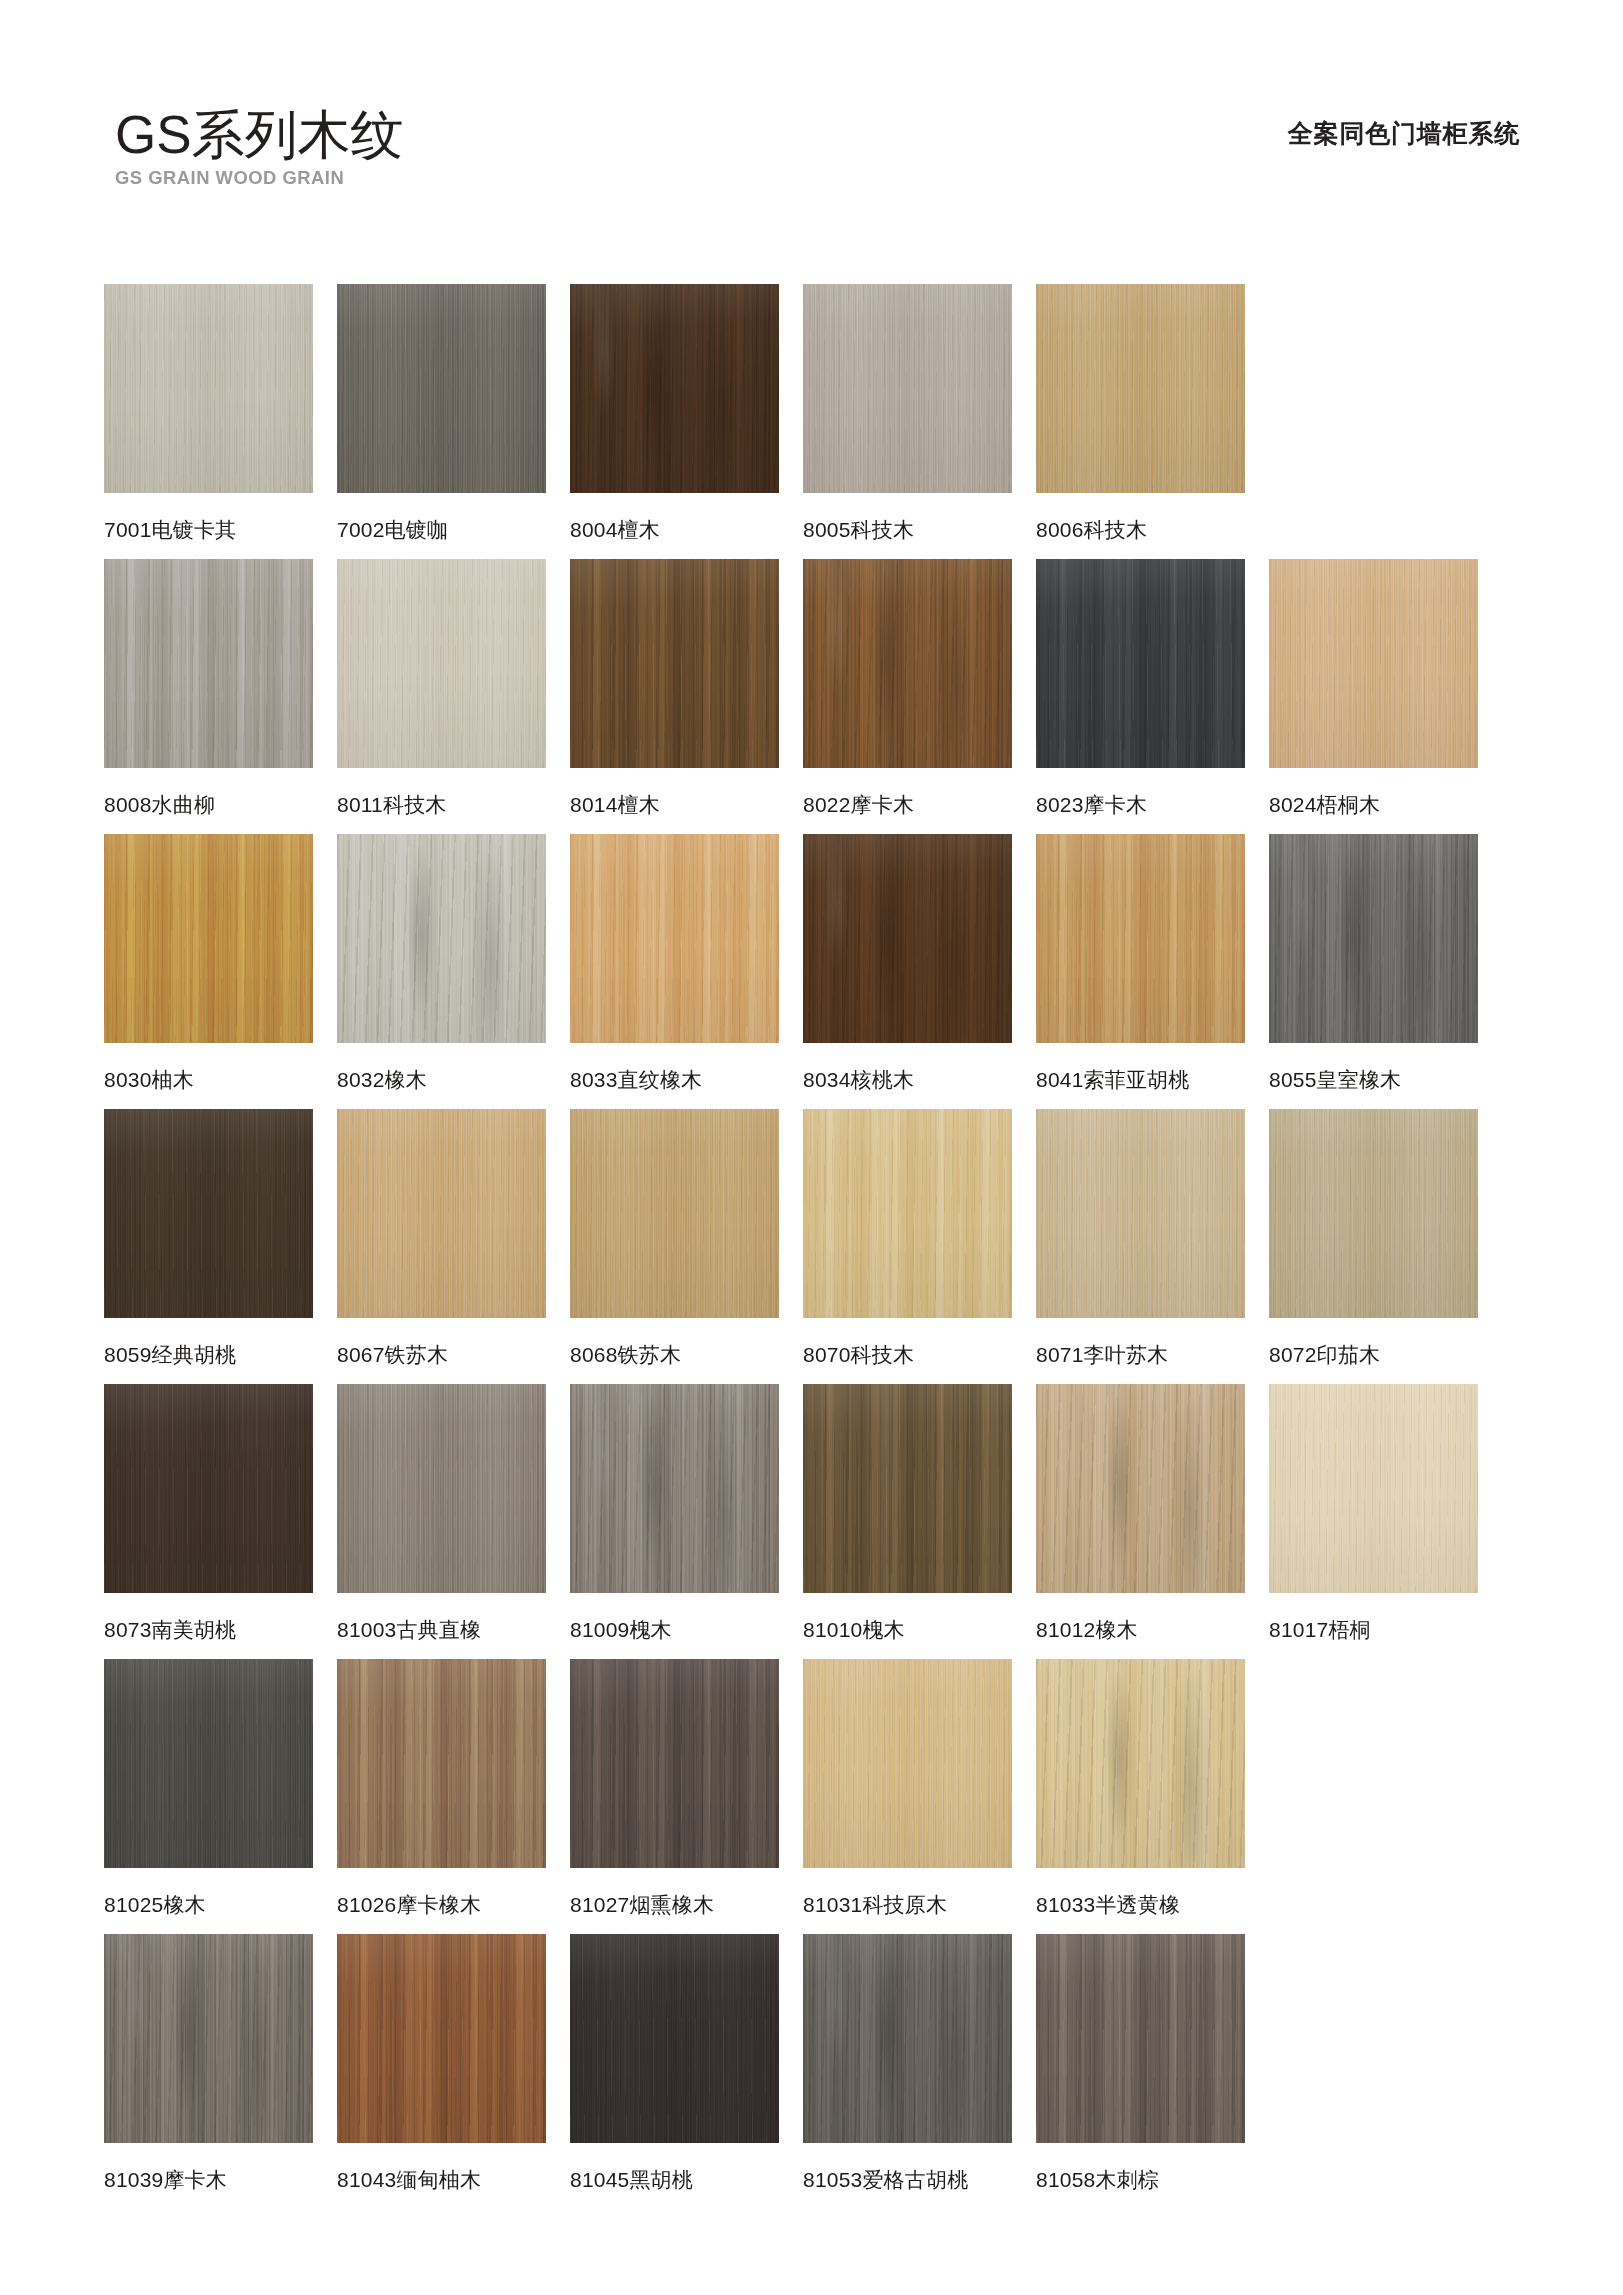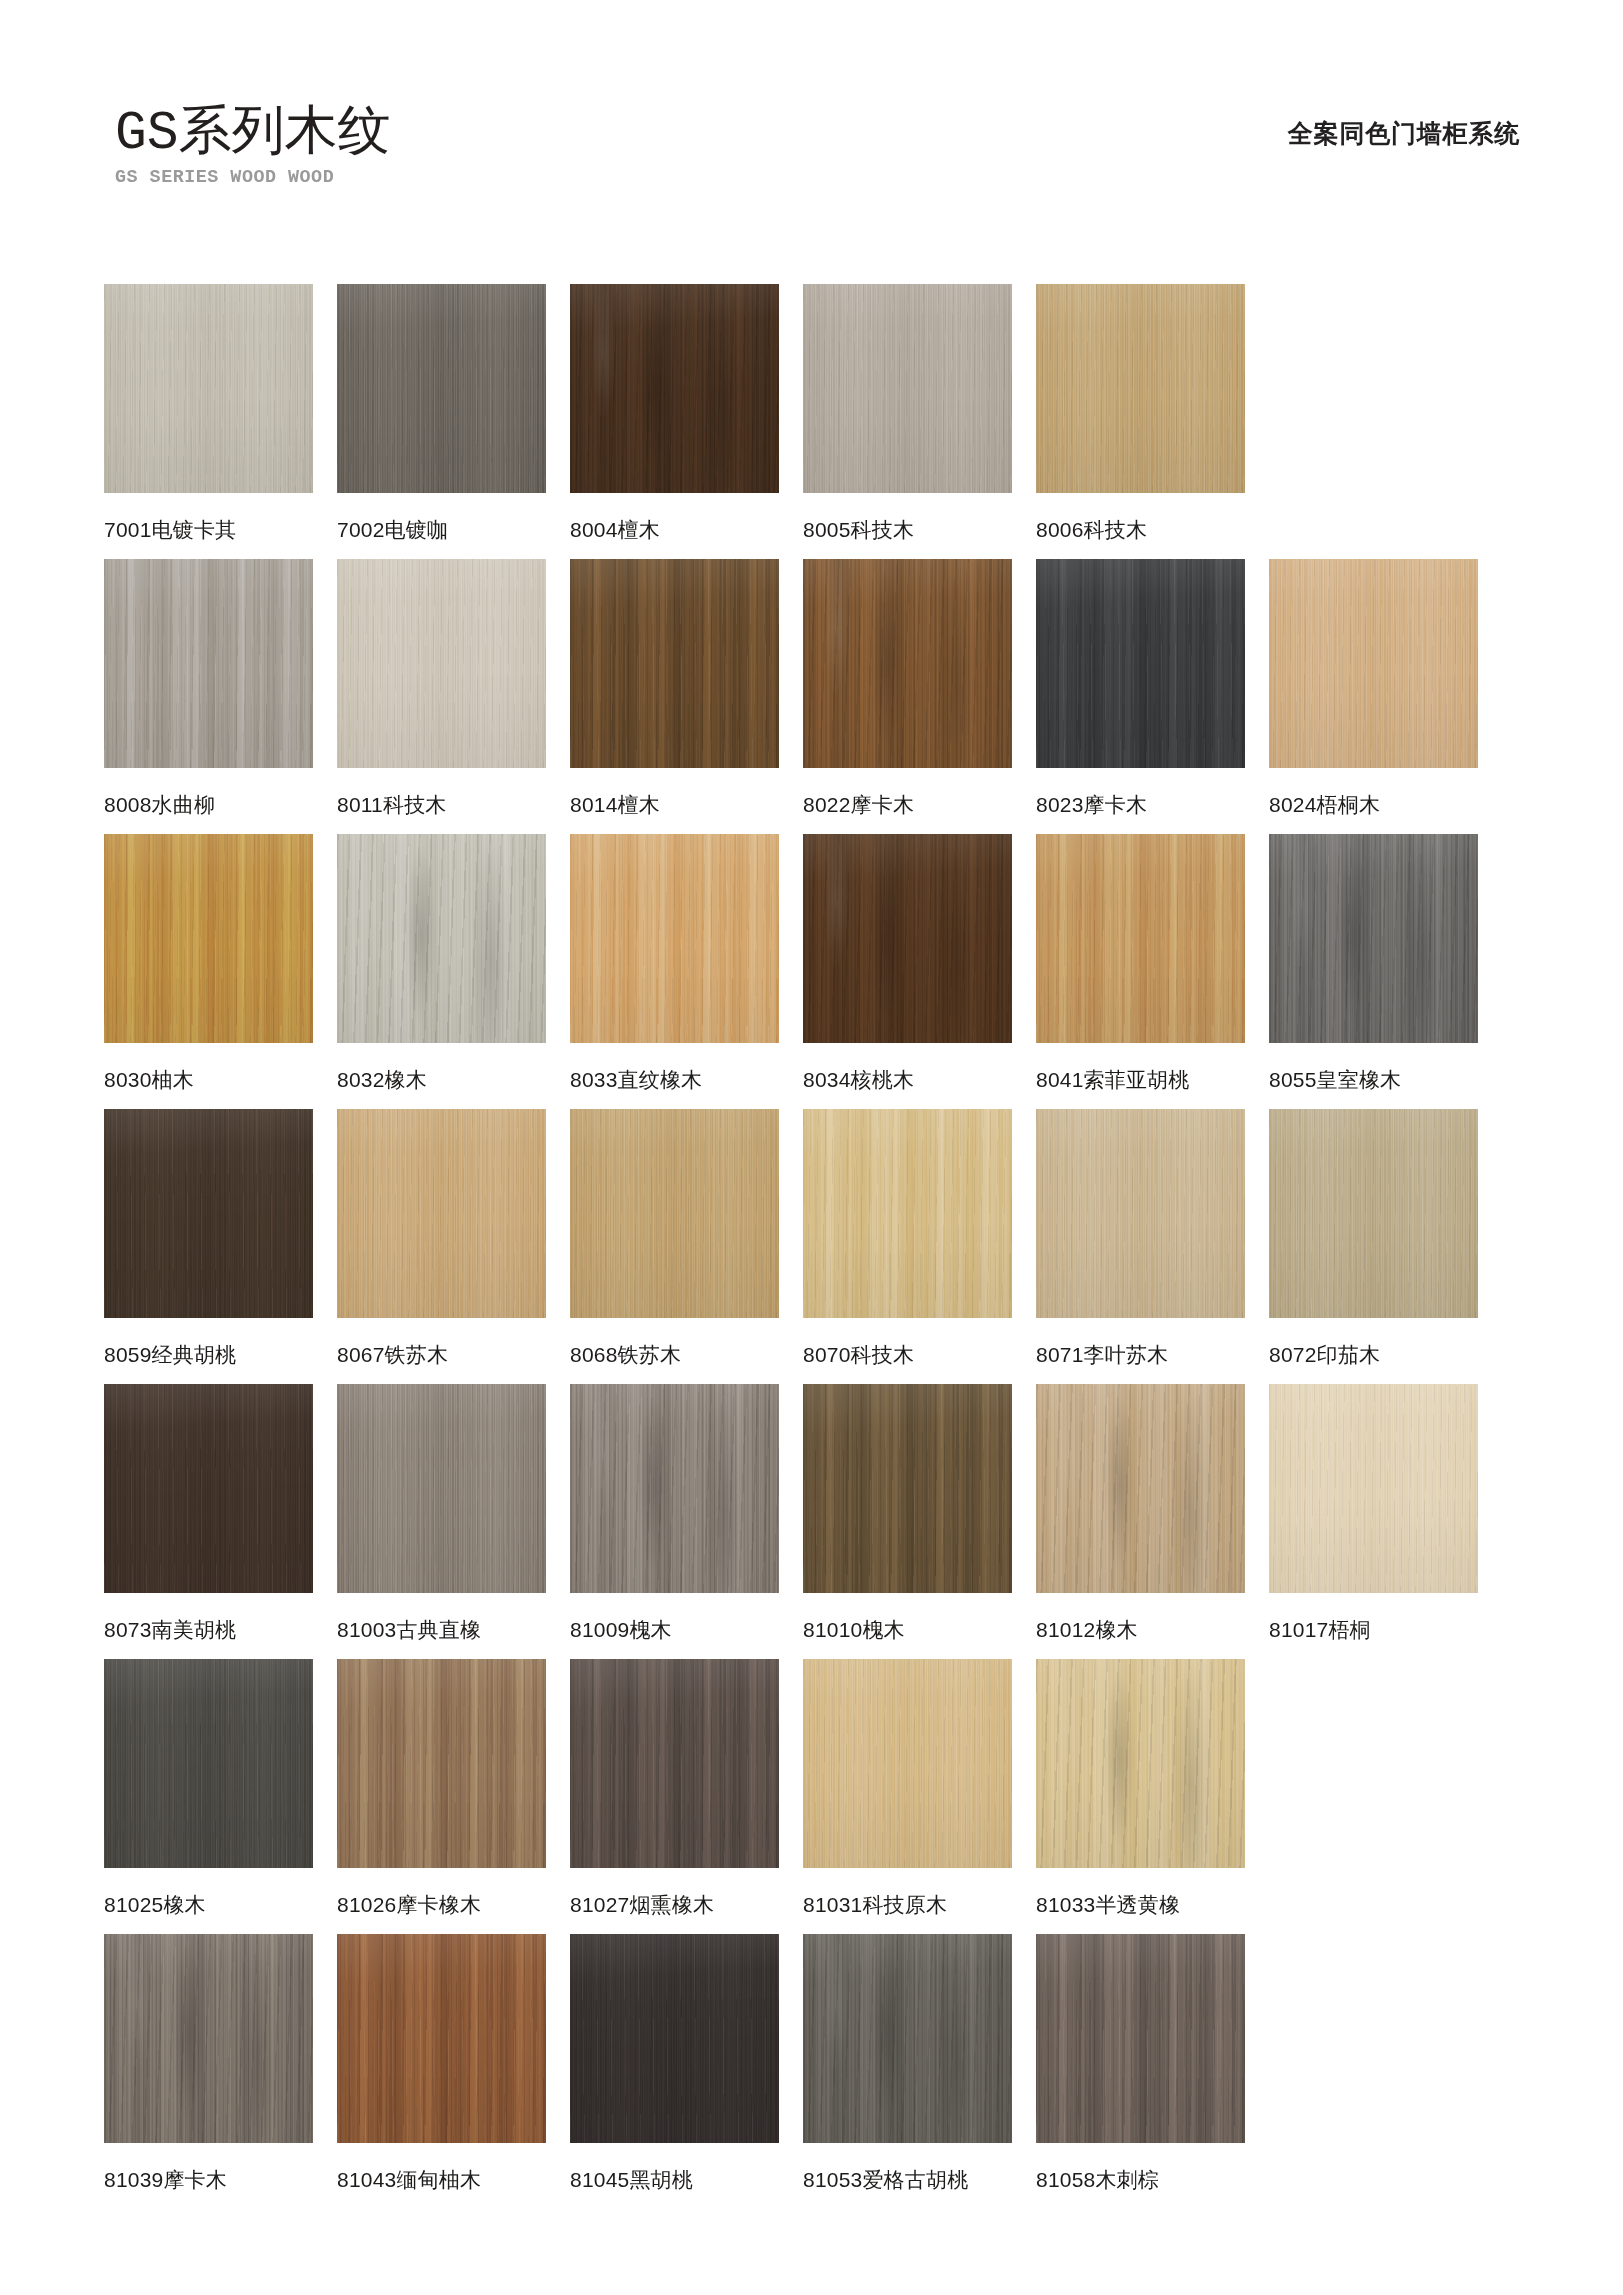"GS系列木纹" .header { font-family: Liberation Mono, monospace -> none }
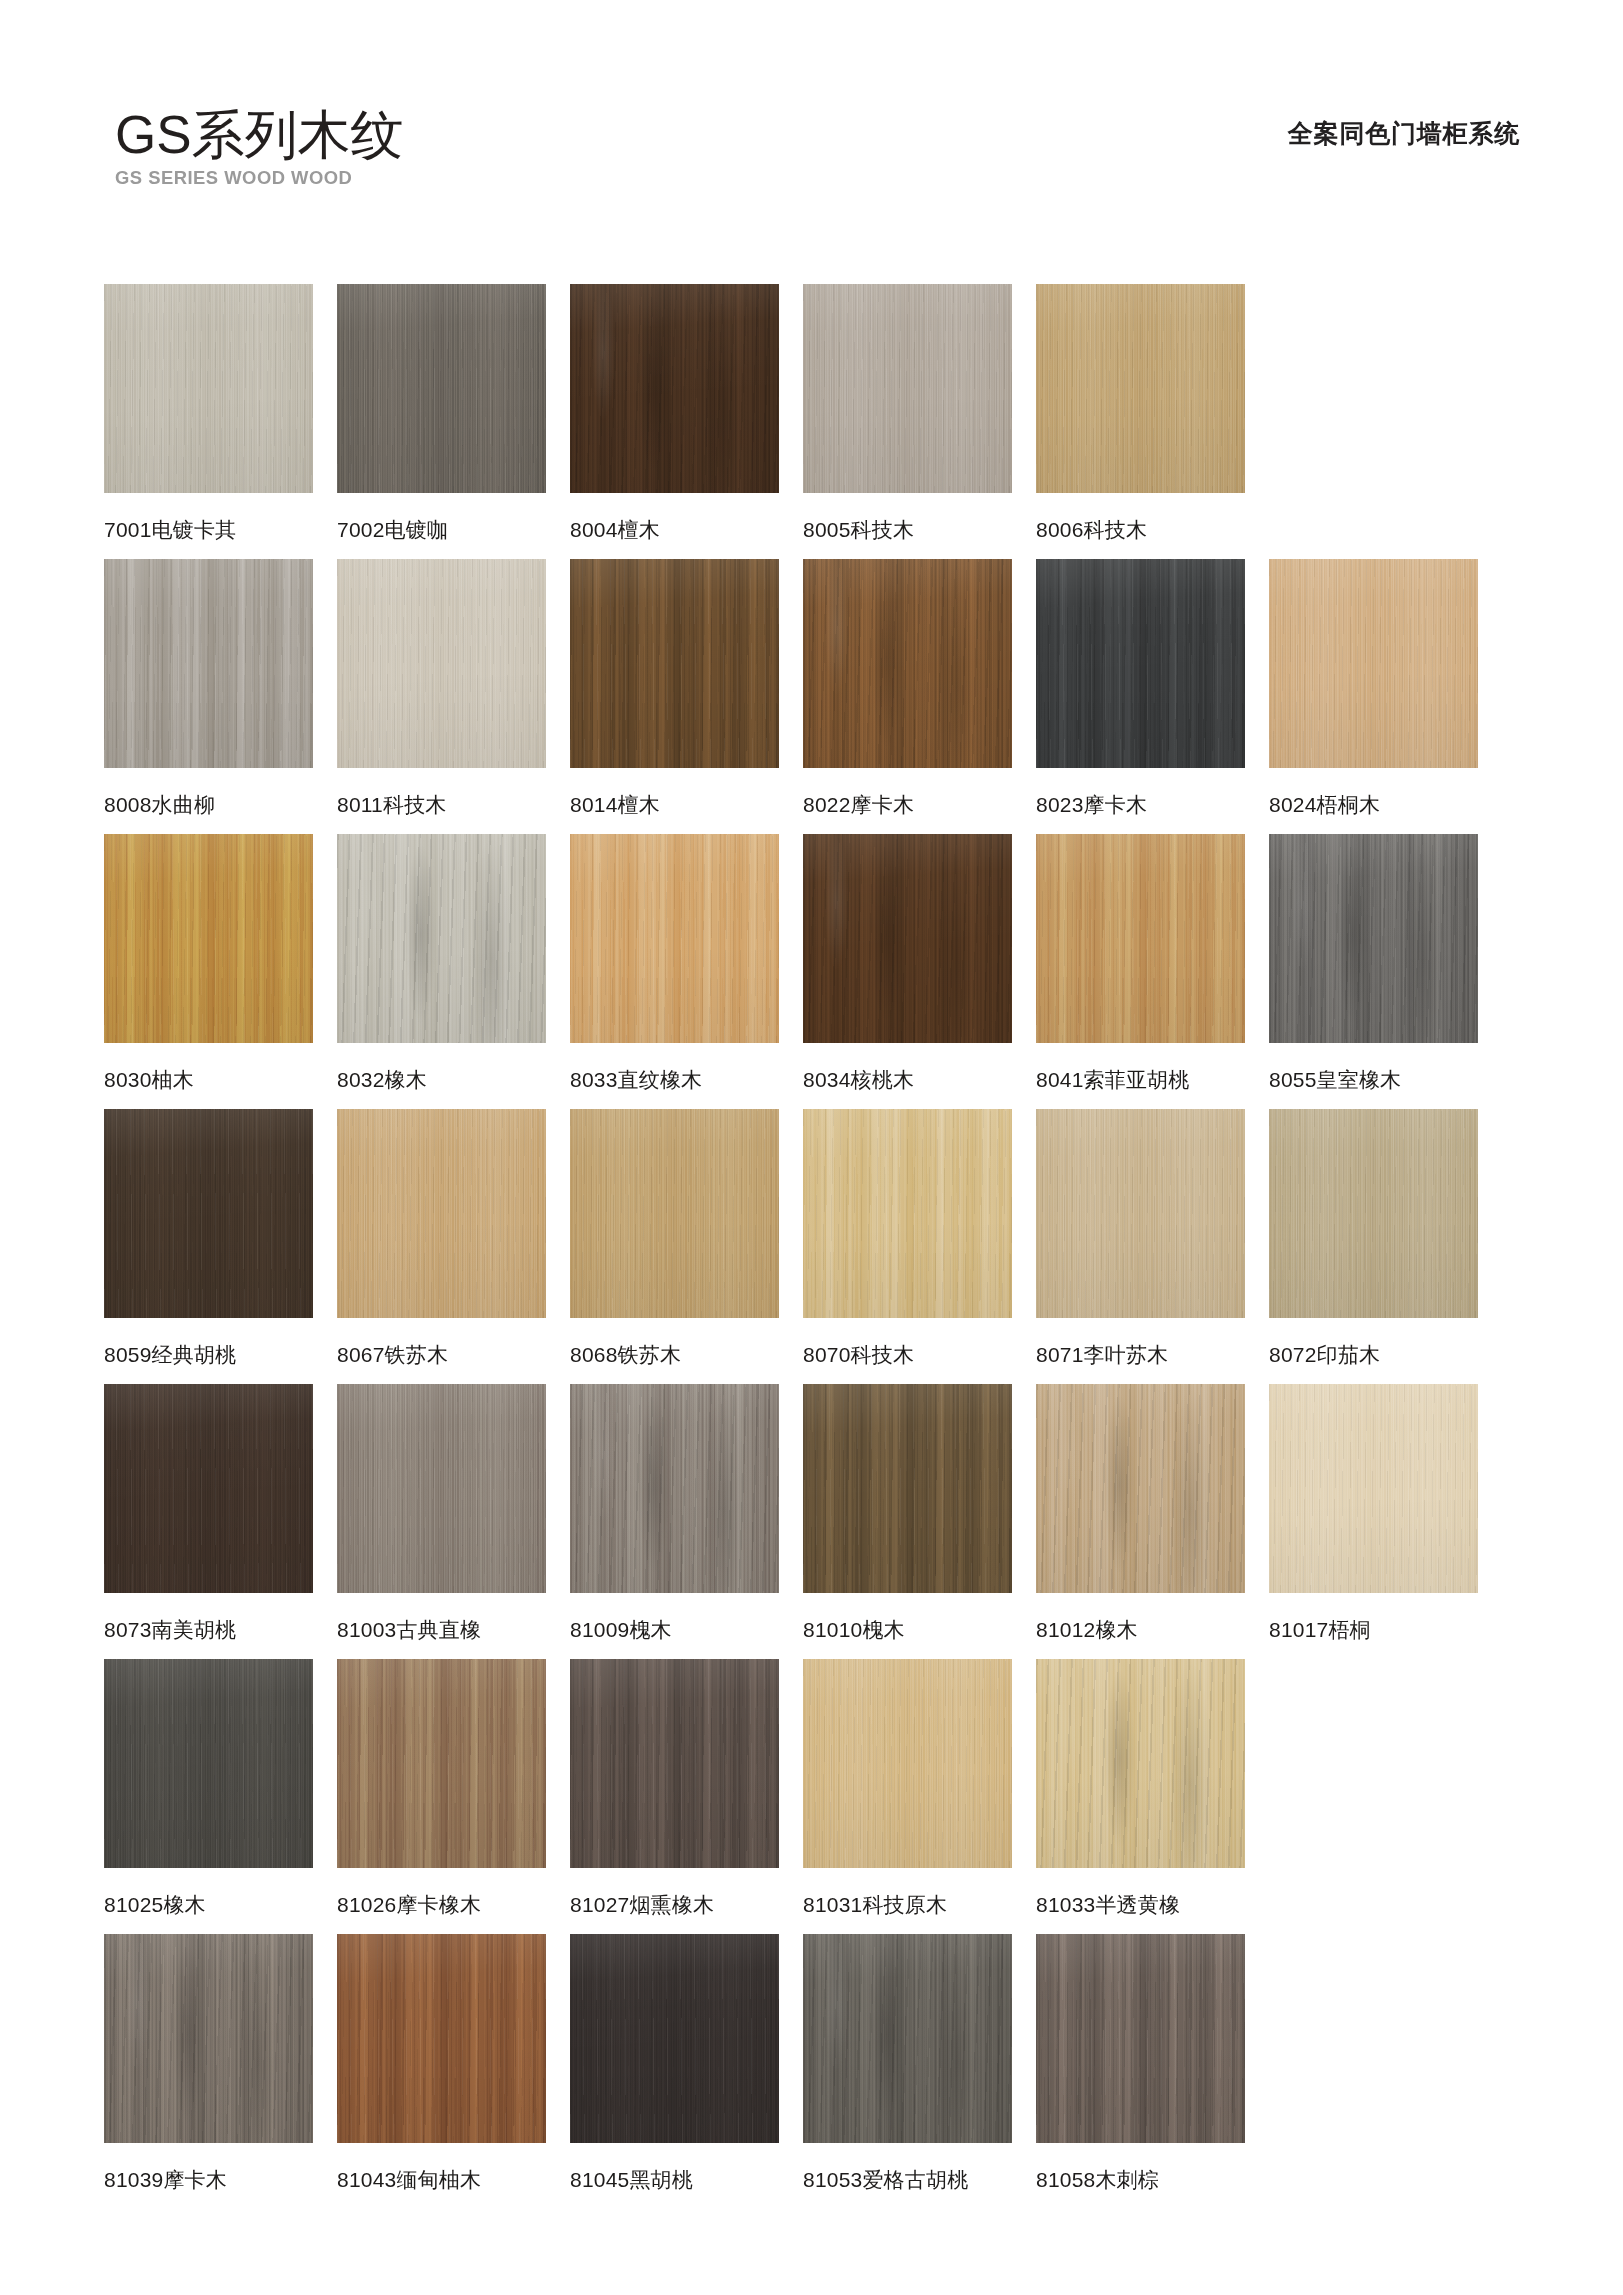"GS SERIES WOOD WOOD" div.title-sub { text: SERIES WOOD WOOD -> GRAIN WOOD GRAIN }
